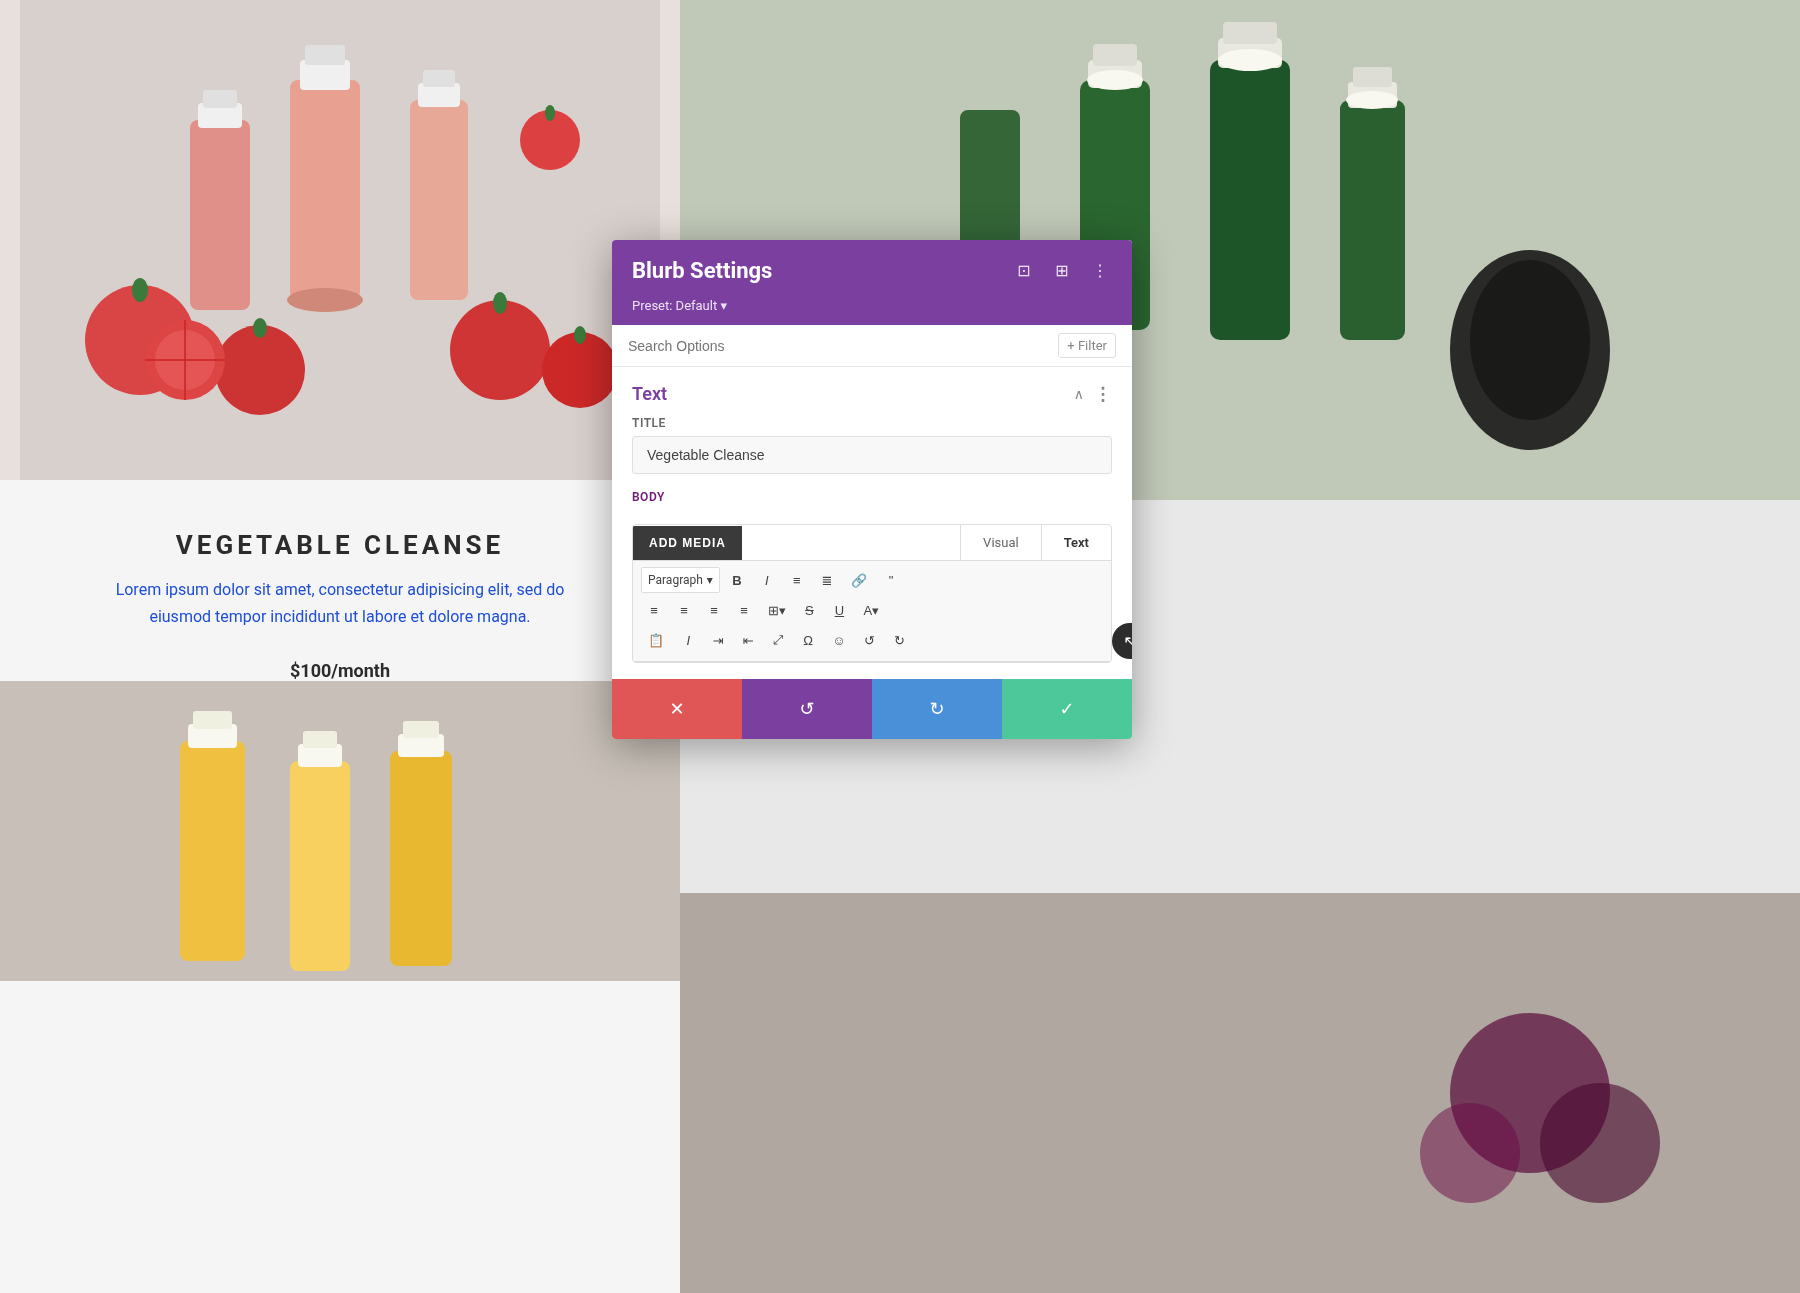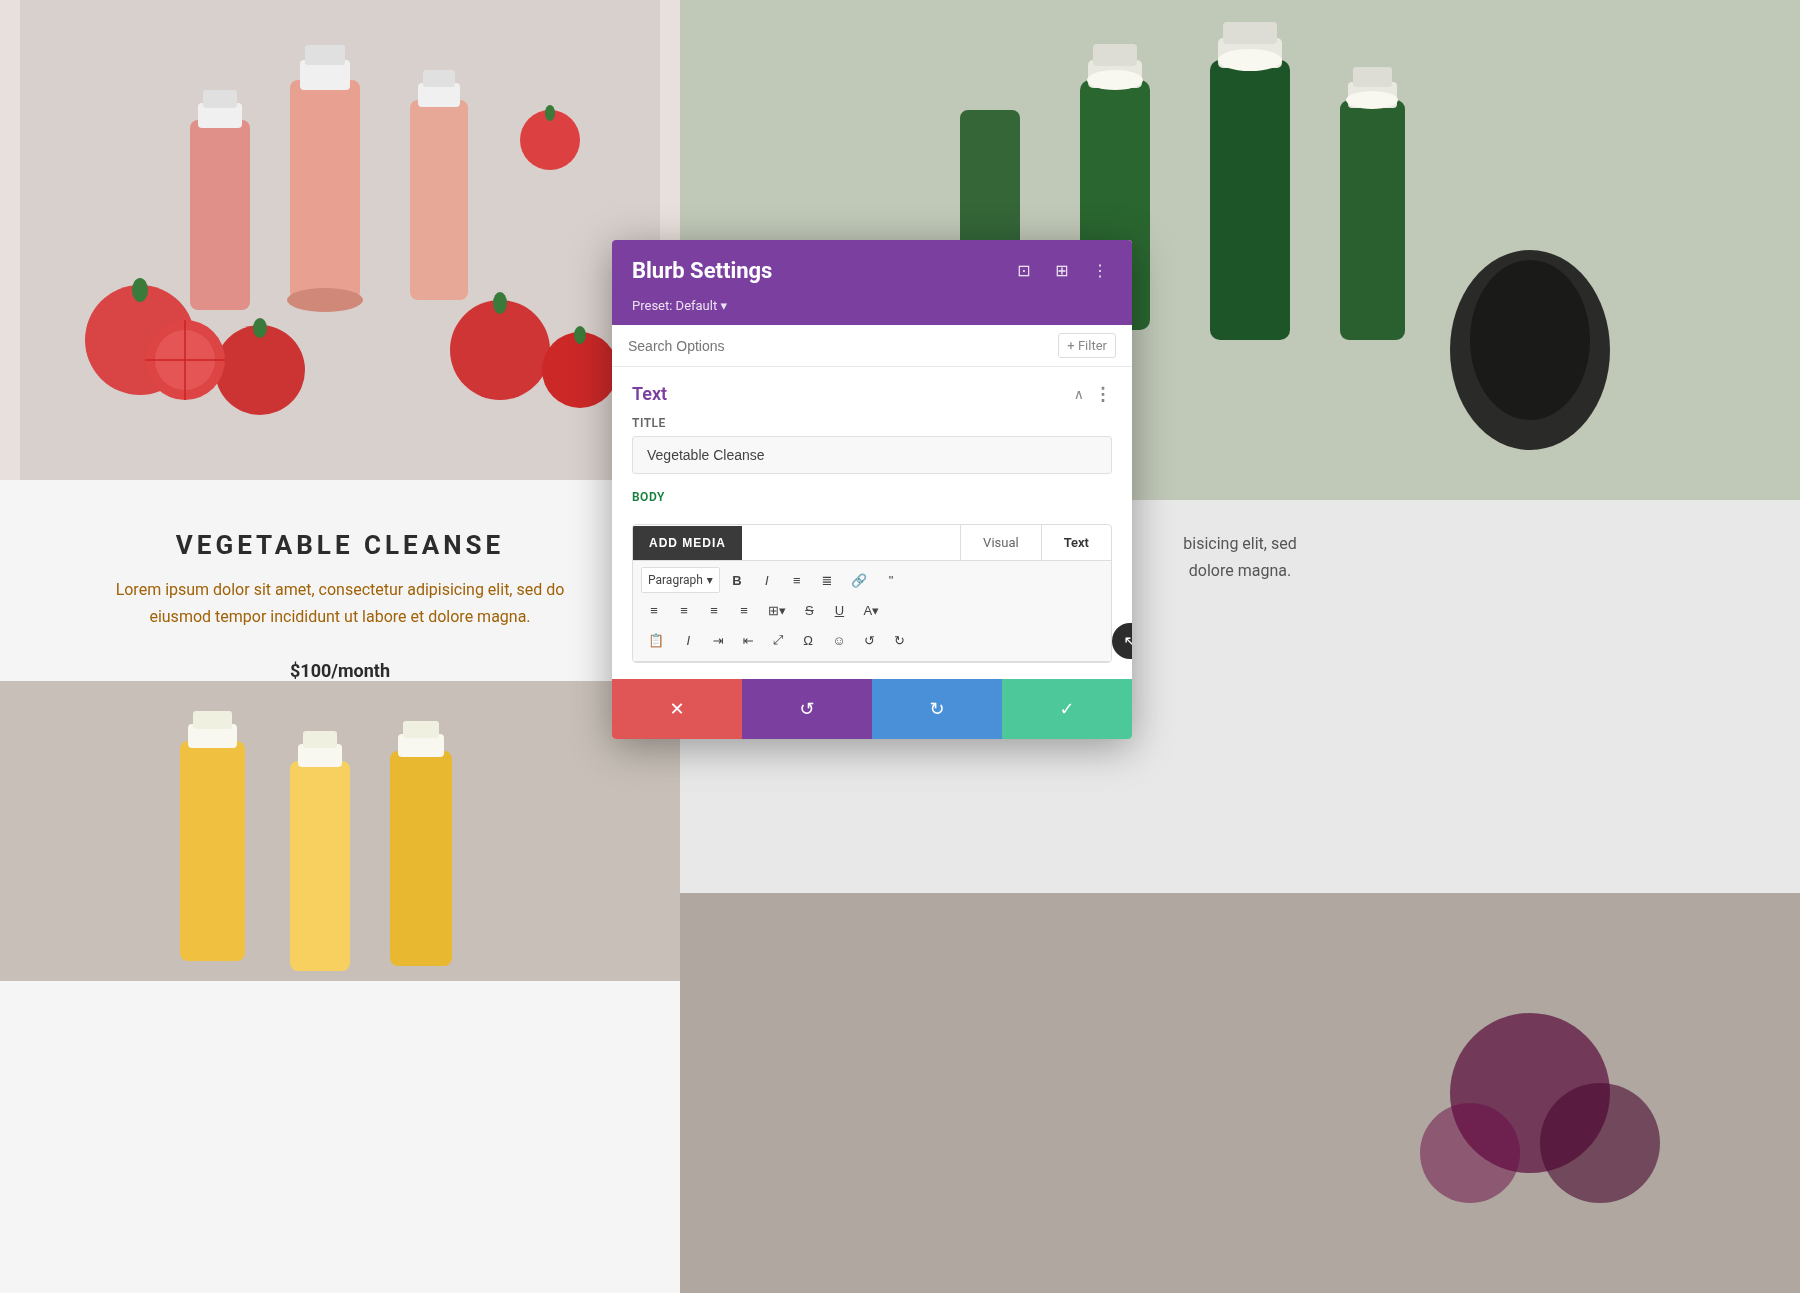"BODY" .body-label { color: #15803d -> #701a75 }
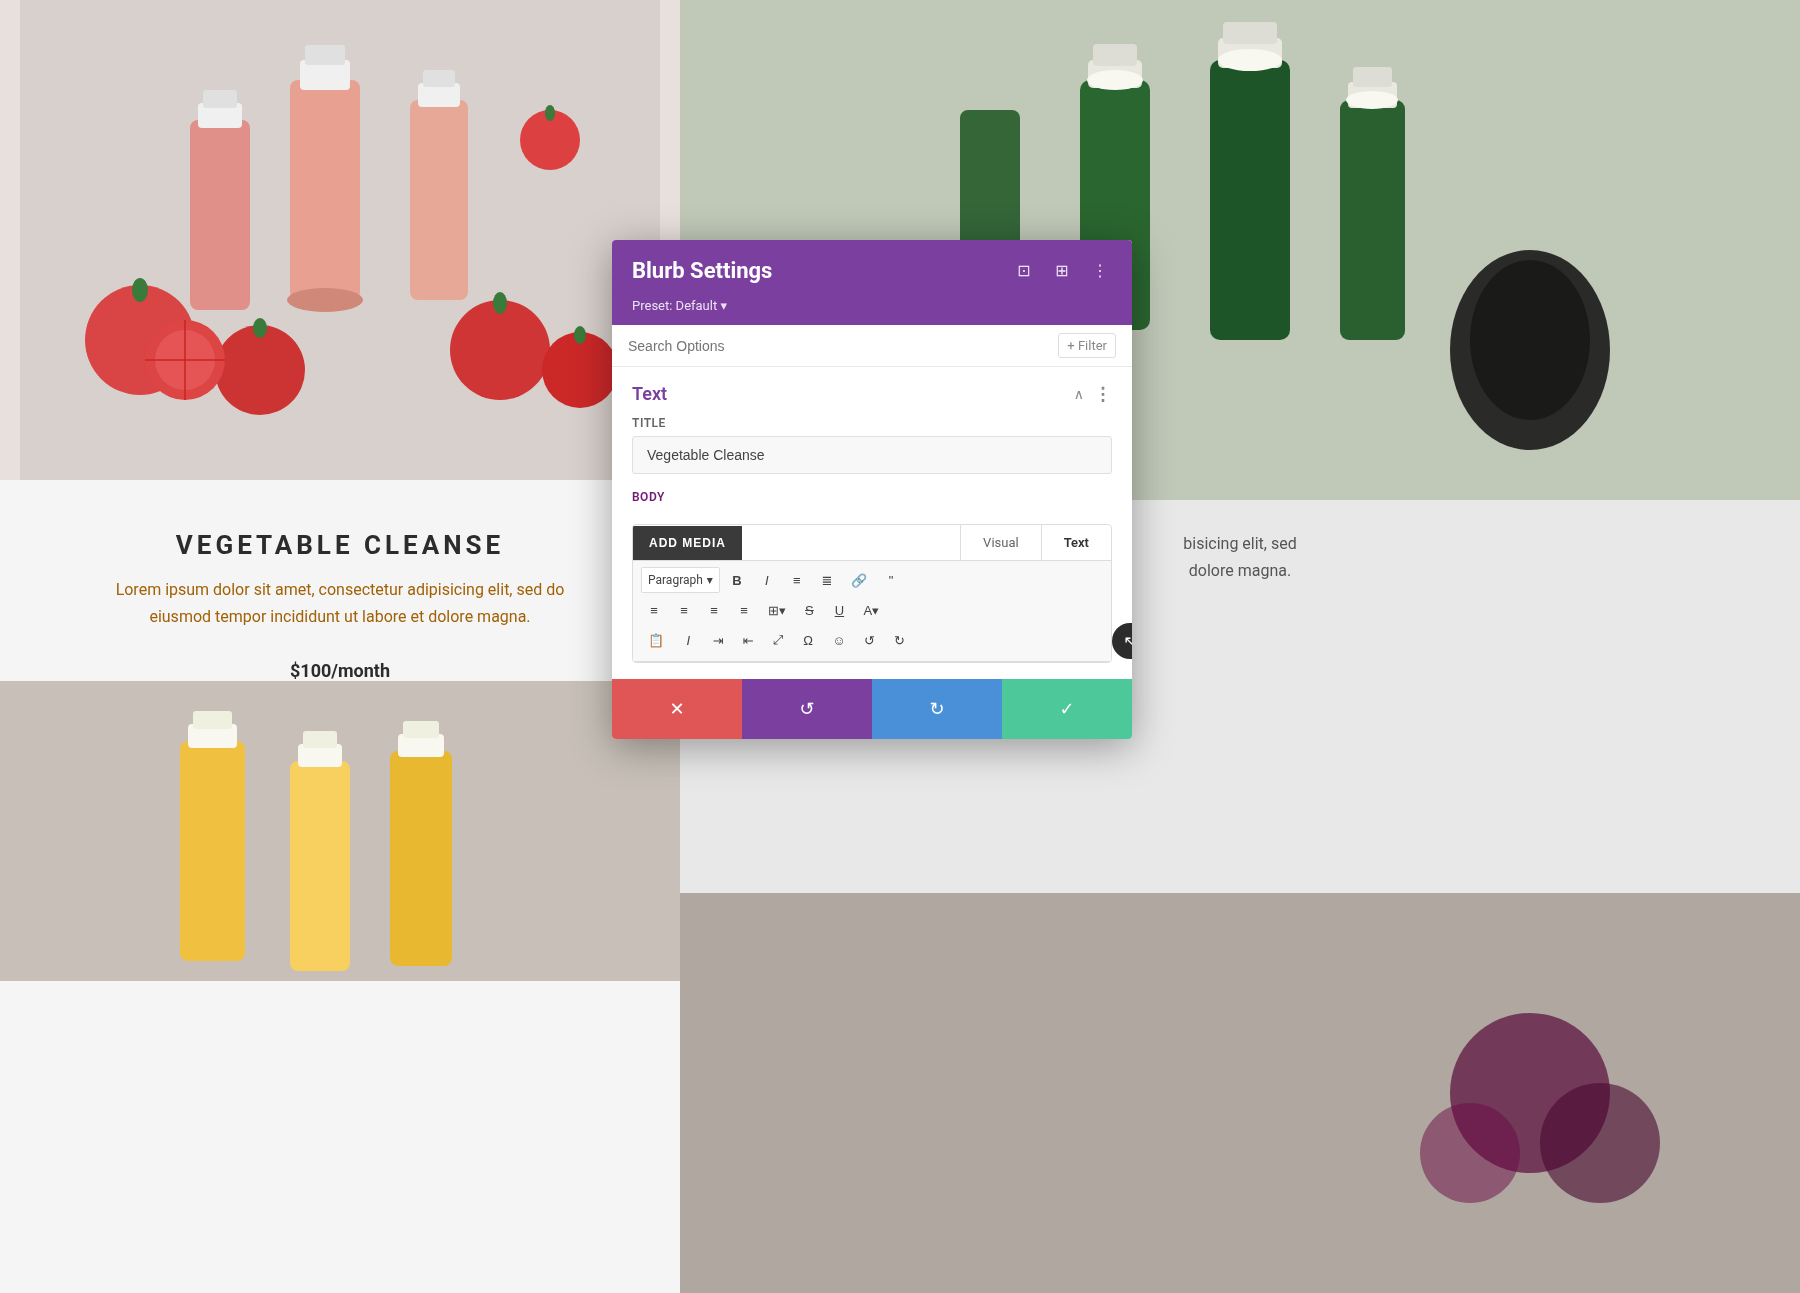"bisicing elit, sed" div.right-text-content { html: <div> <span>bisicing elit, sed</span><br> <span>dolore magna.</span> </div> -> none }
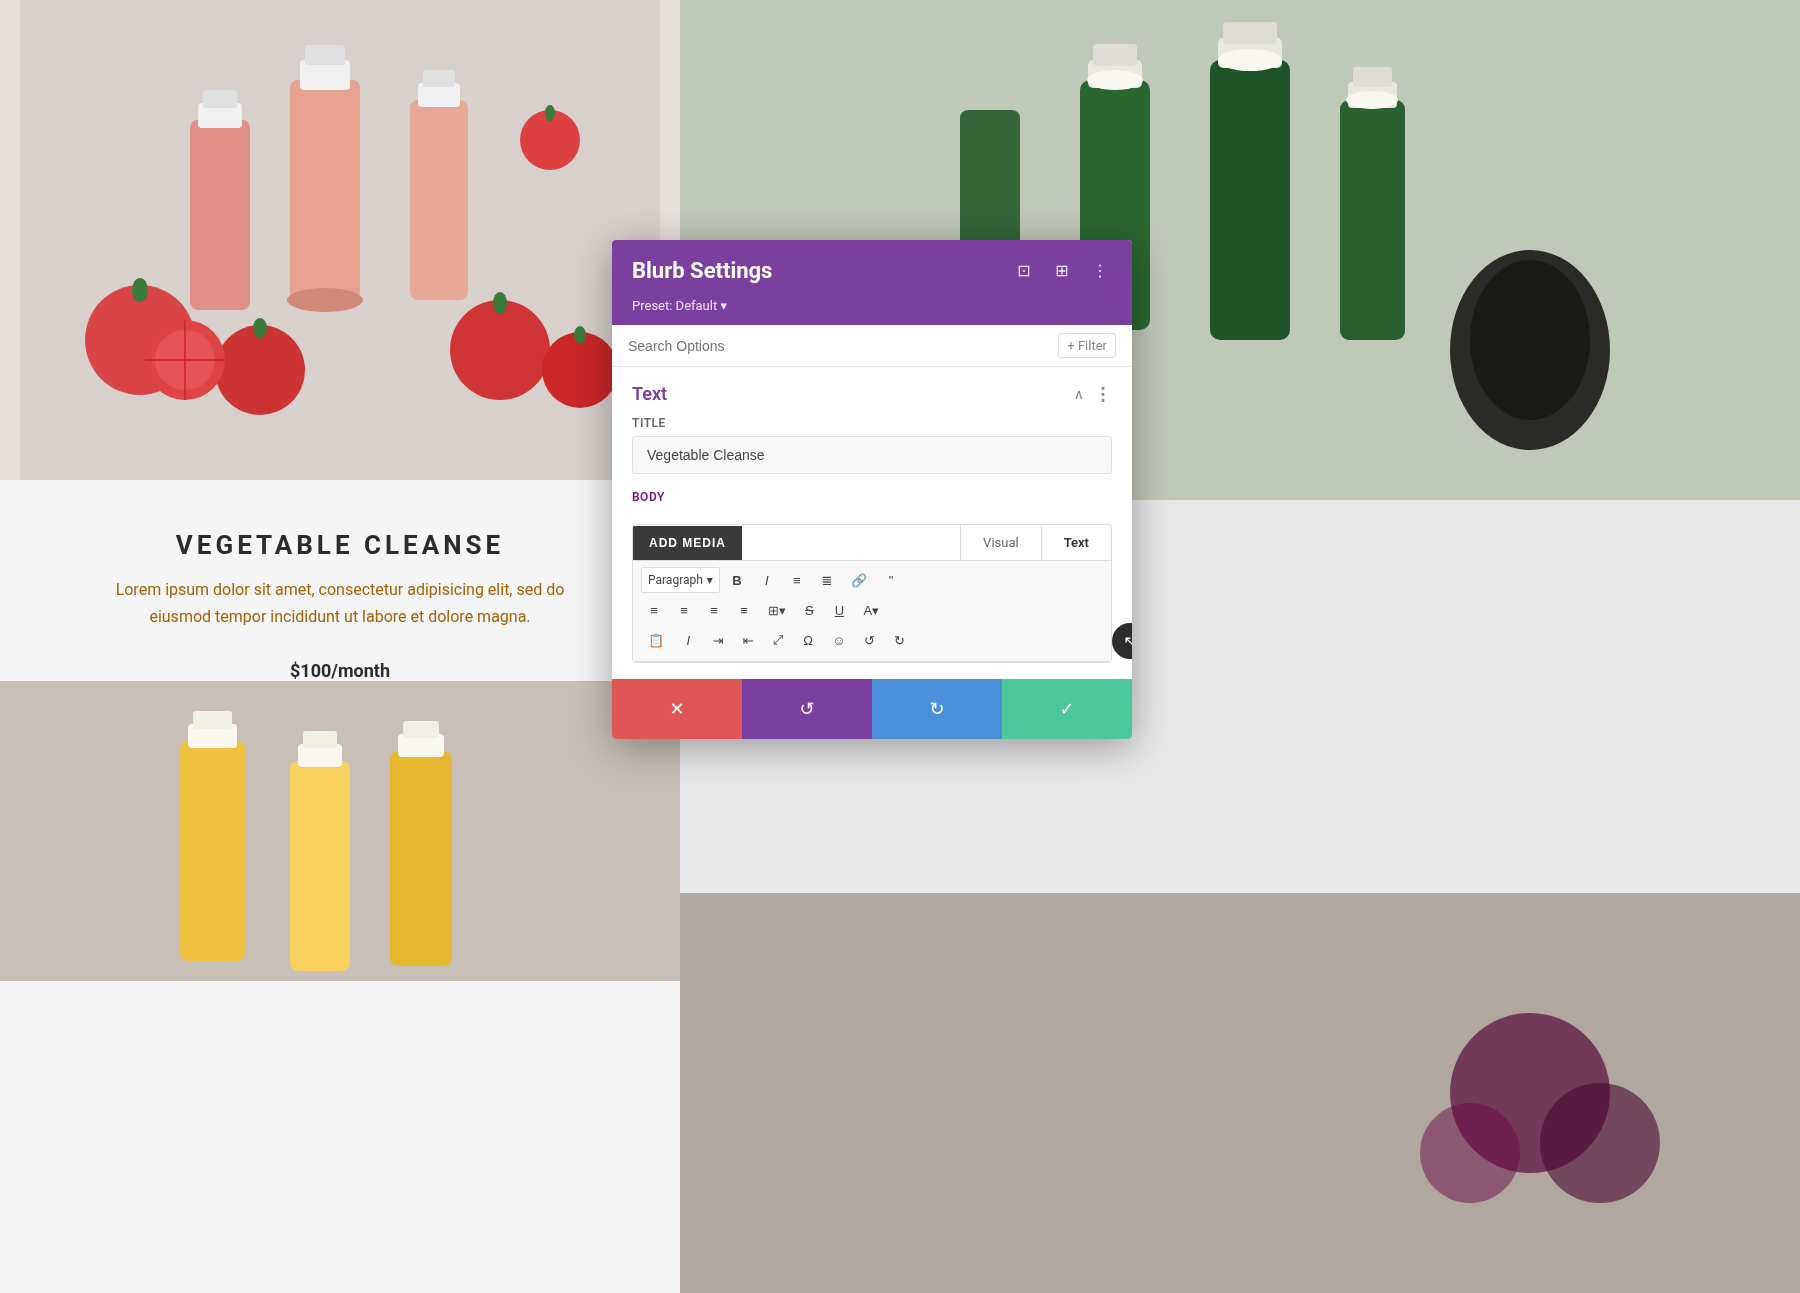"Lorem ipsum dolor sit amet," .product-description { color: #a16207 -> #1d4ed8 }
